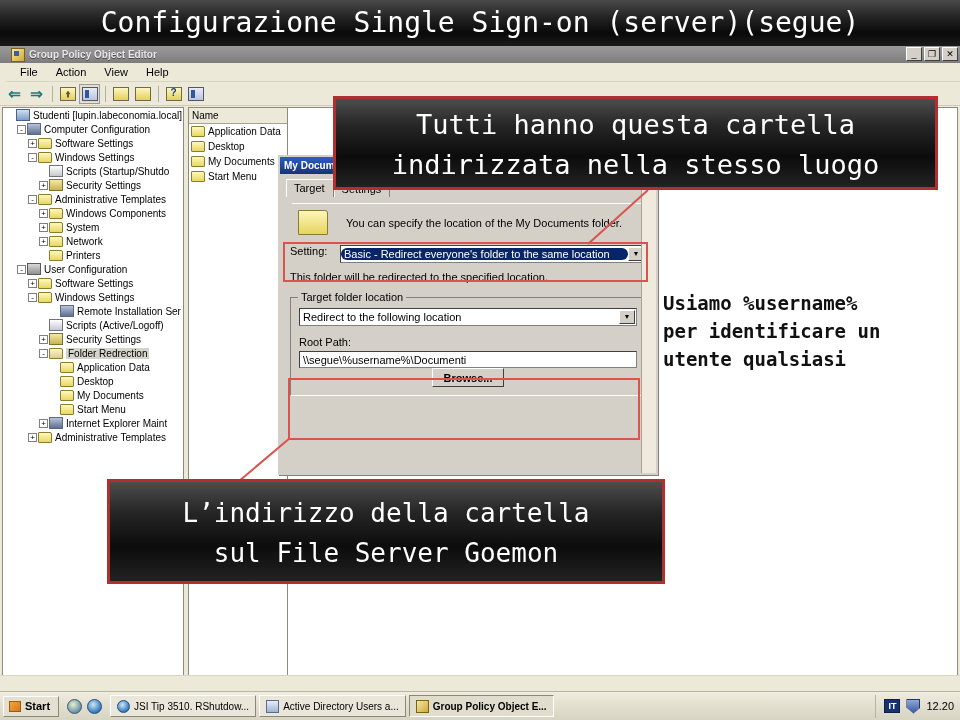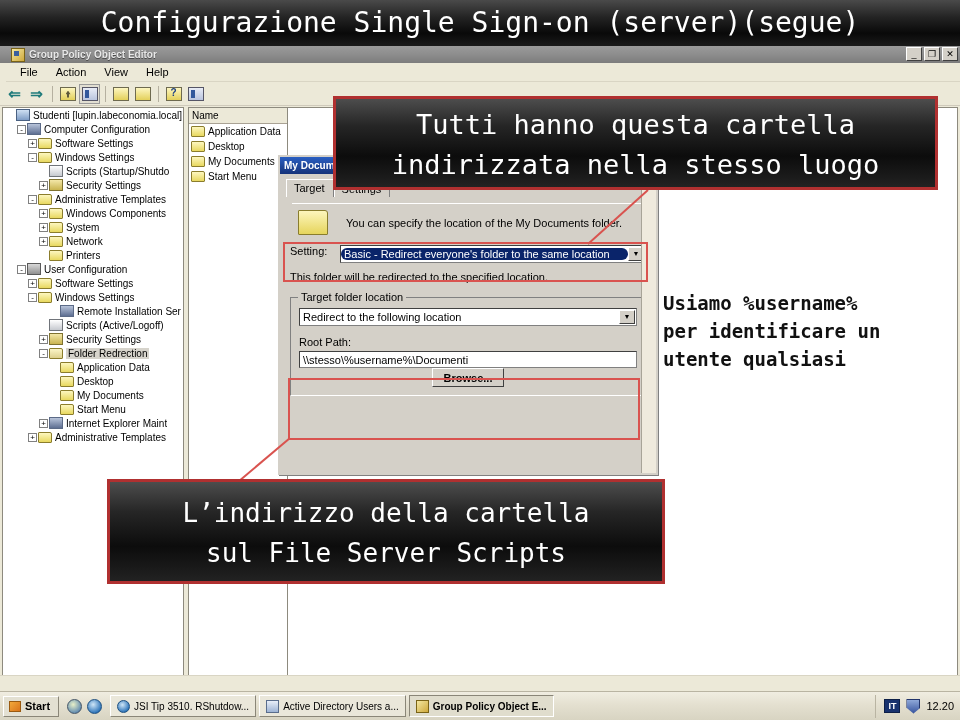"\\stesso\%username%\Documenti" div.textbox { text: stesso -> segue }
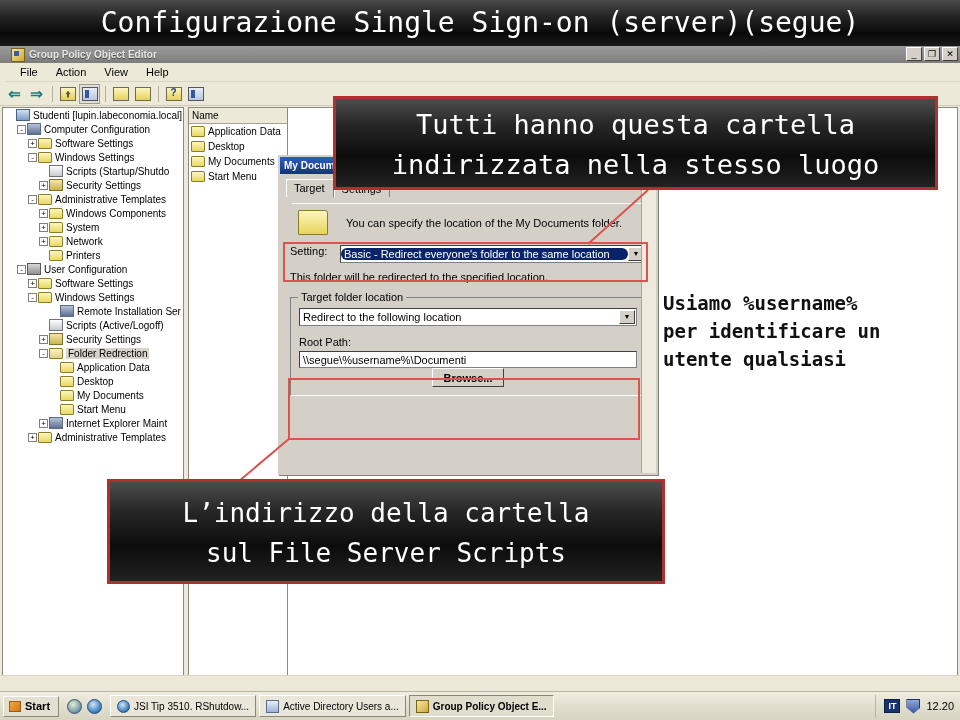"sul File Server Scripts" div { text: Scripts -> Goemon }
